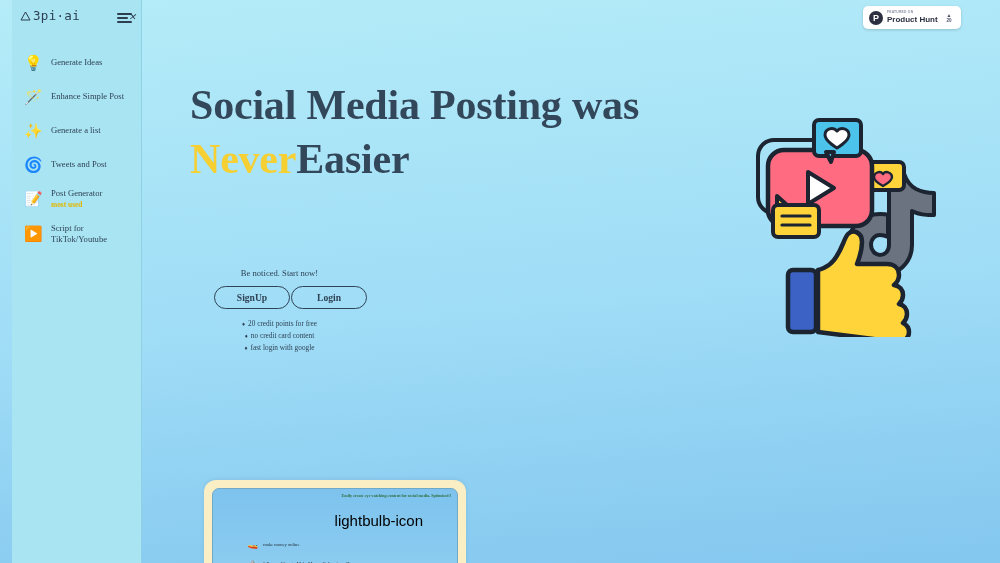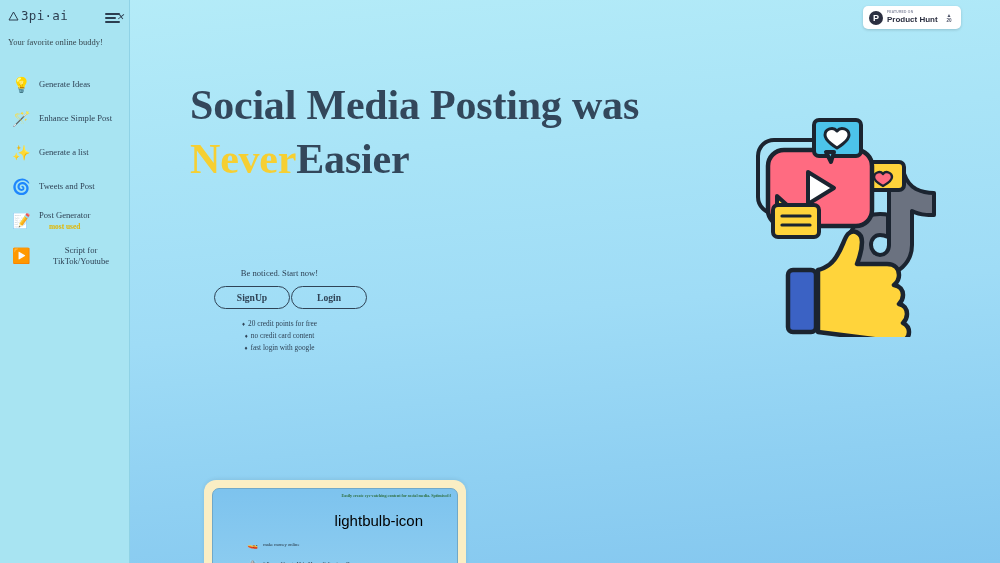"3pi·ai" #sidebar { left: 0 -> 12px }
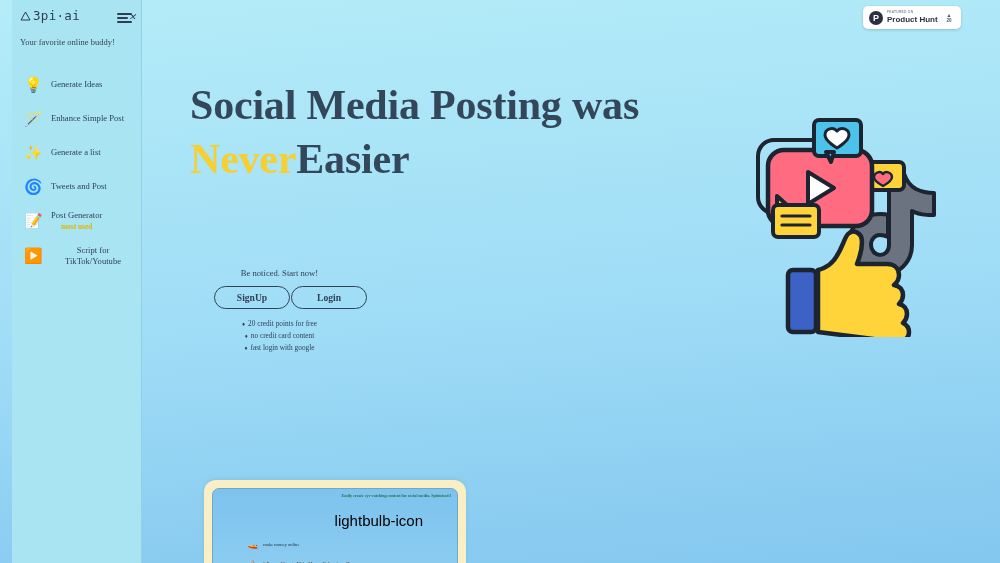"Your favorite online buddy!" div.tagline { html: <div>Your favorite online buddy!</div> -> none }
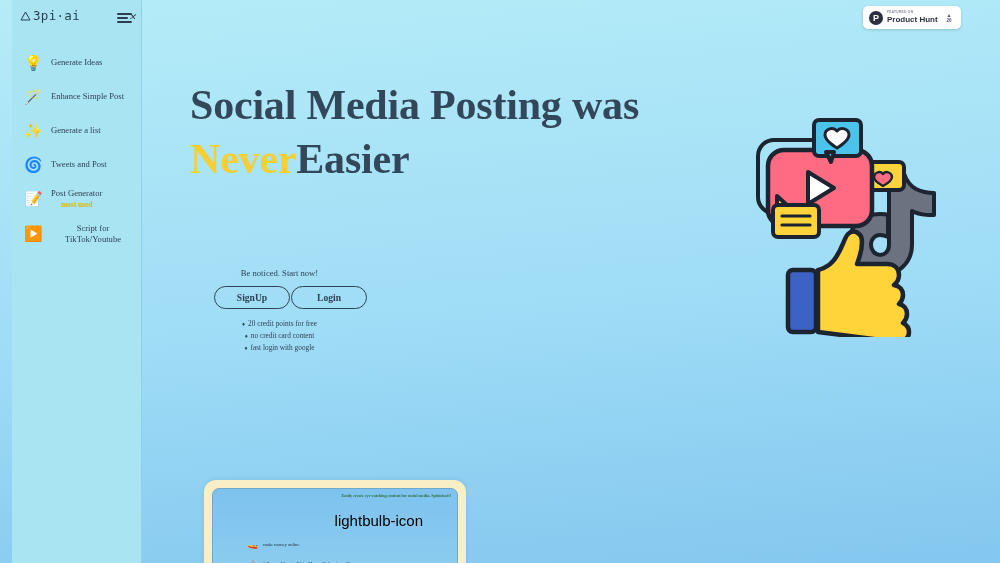"Generate Ideas" .nav-label { text-align: center -> none }
